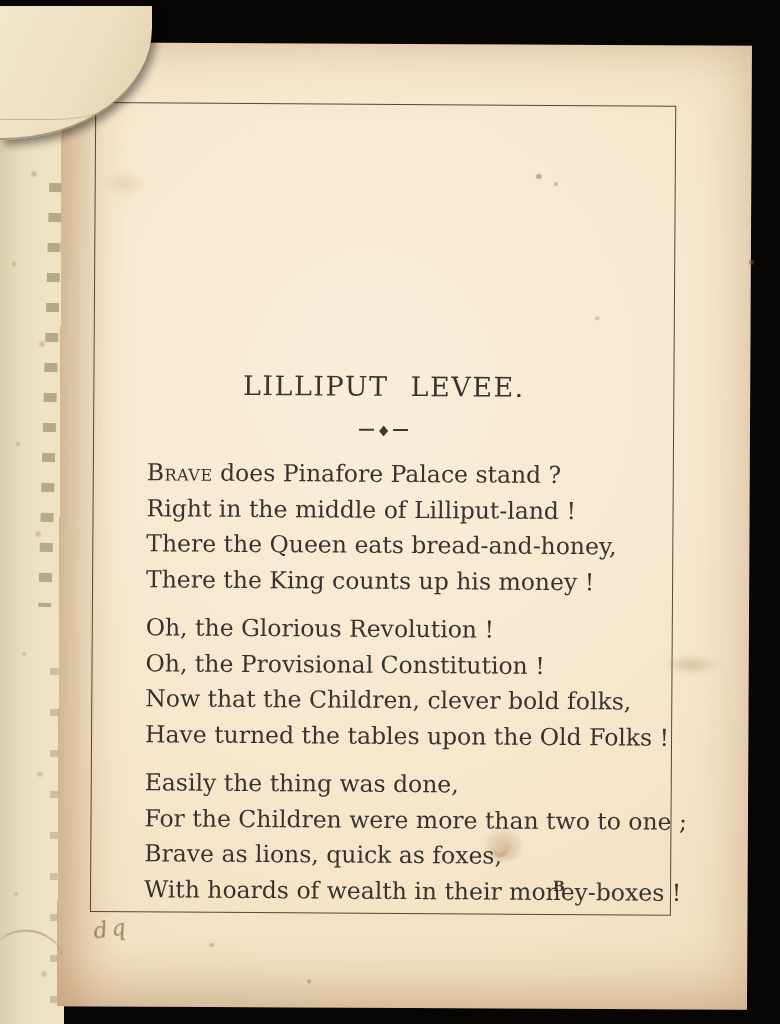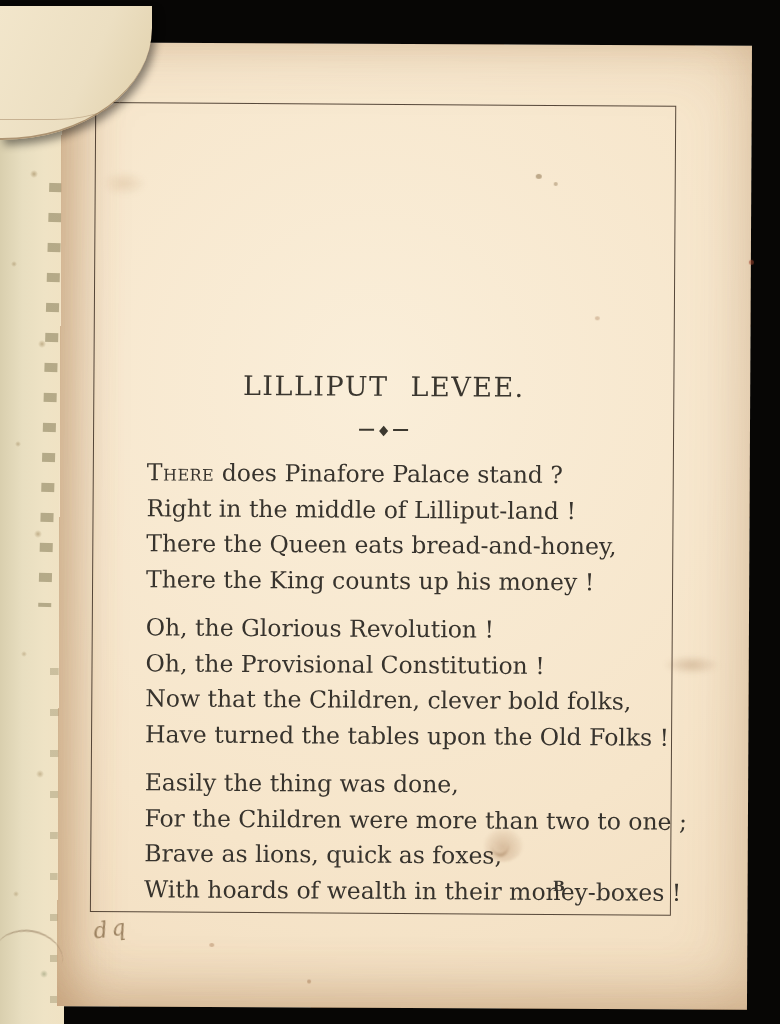"There" span.sc { text: There -> Brave }
